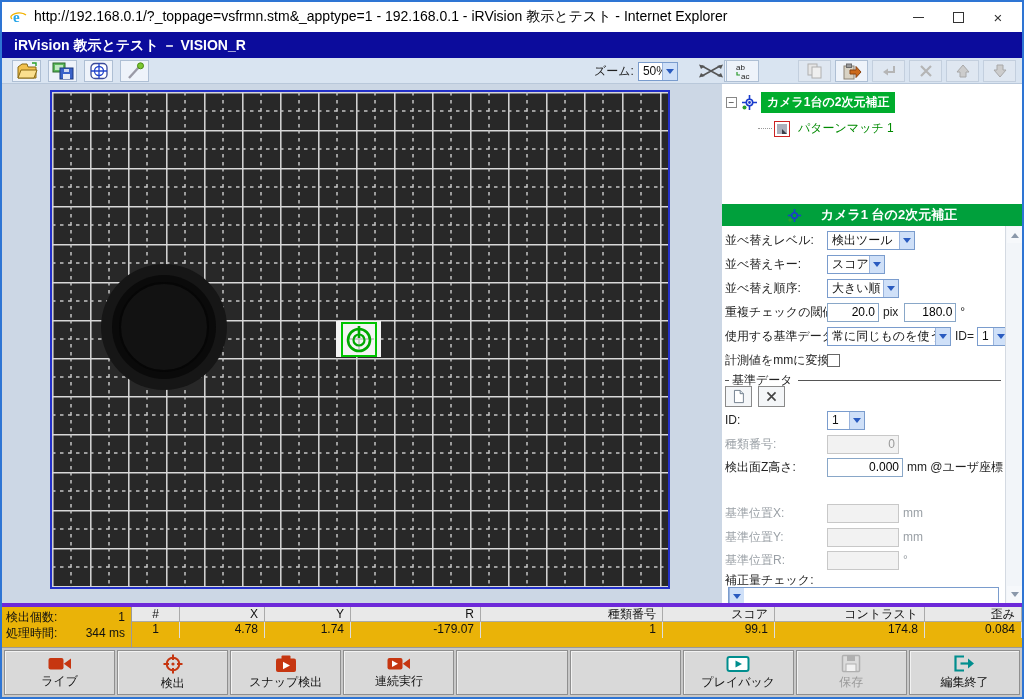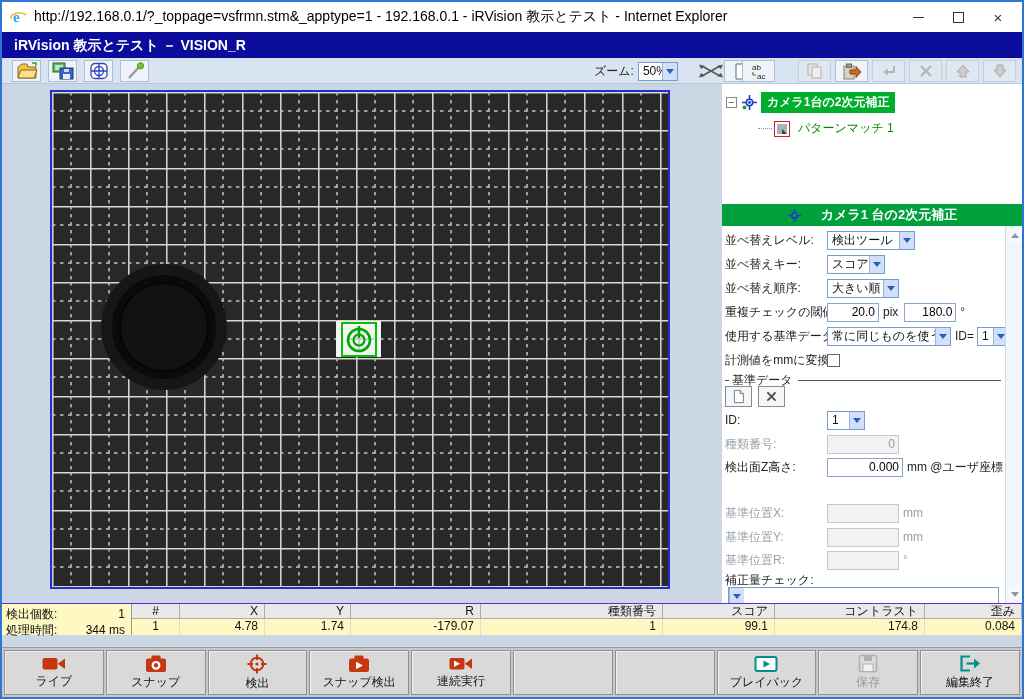"ab" div.rtbtn { left: 740px -> 724px }
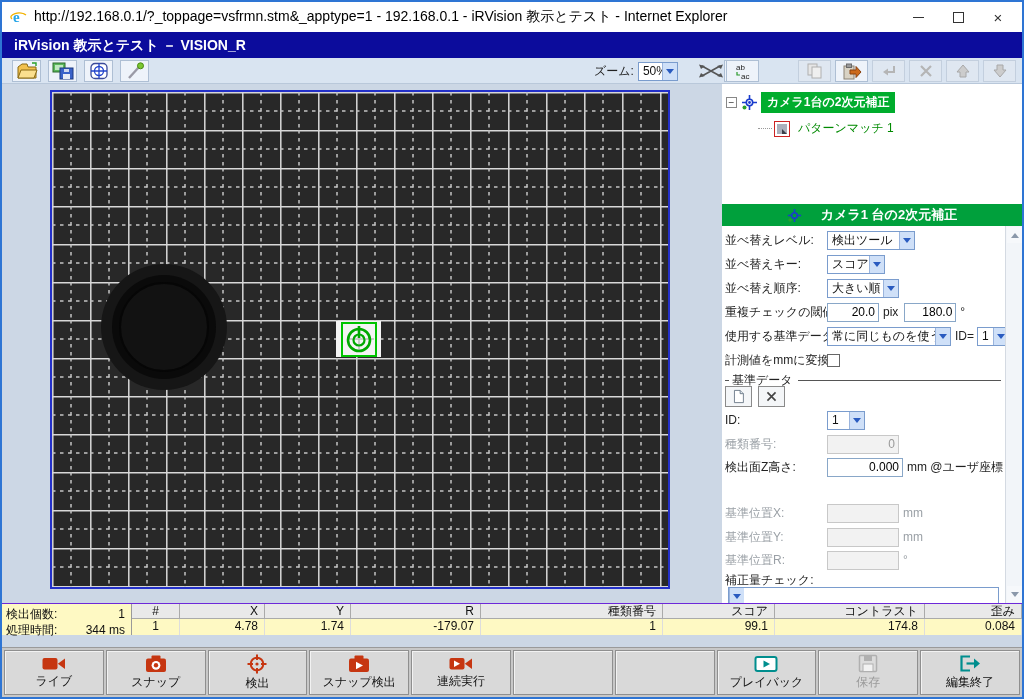"検出個数:" .statusbar { background: #fef9c3 -> #eab308; border-top: 1px solid #6d28d9 -> 4px solid #6d28d9; height: 32px -> 44px }
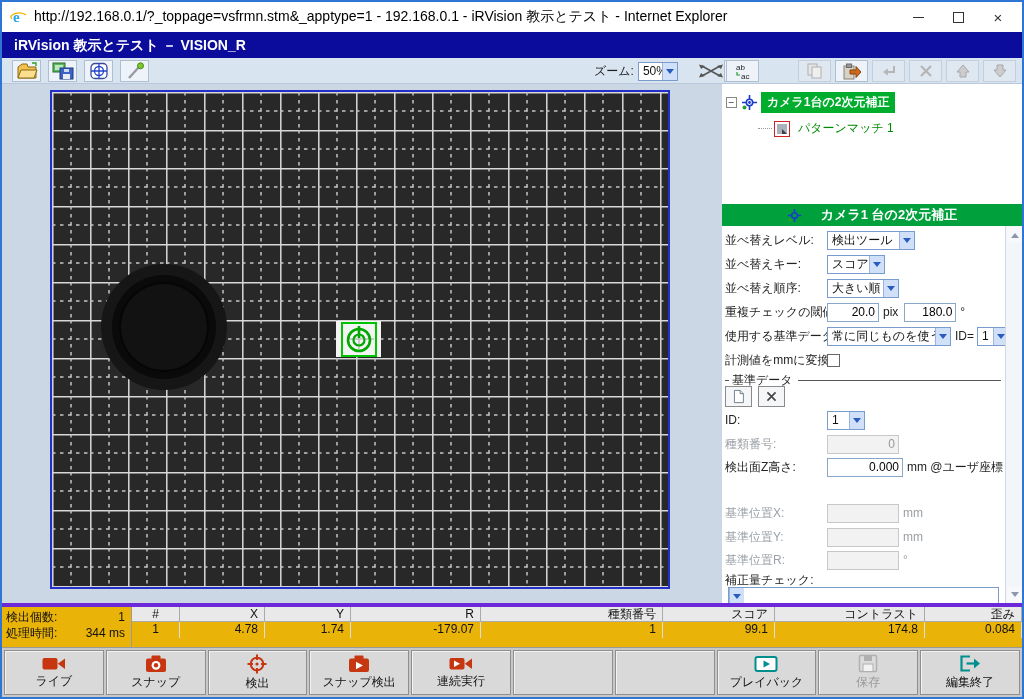"スナップ" div.bbtn { html: <div> <svg> <rect></rect> <rect></rect> <circle></circle> <circle></circle> </svg> <span>スナップ</span> </div> -> none }
